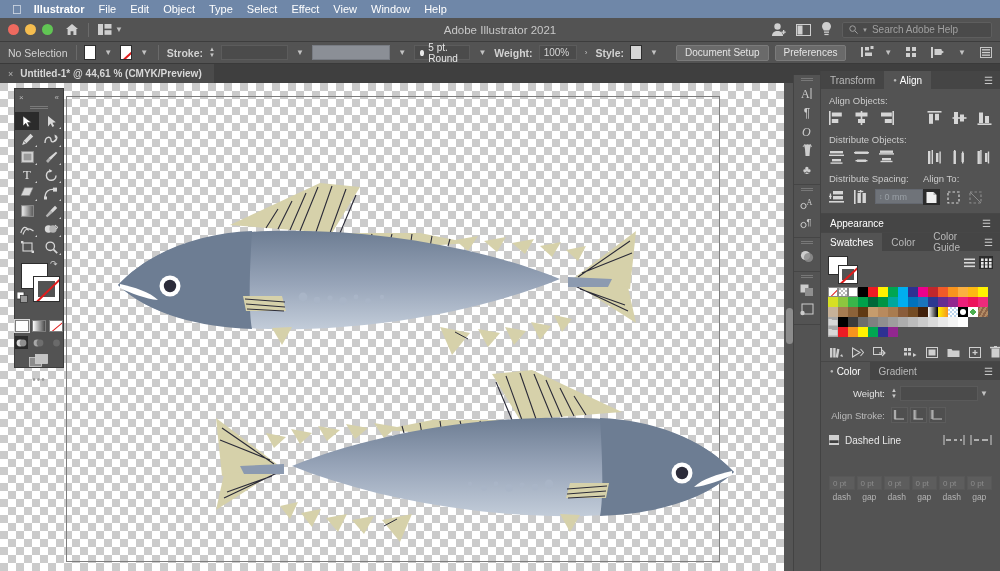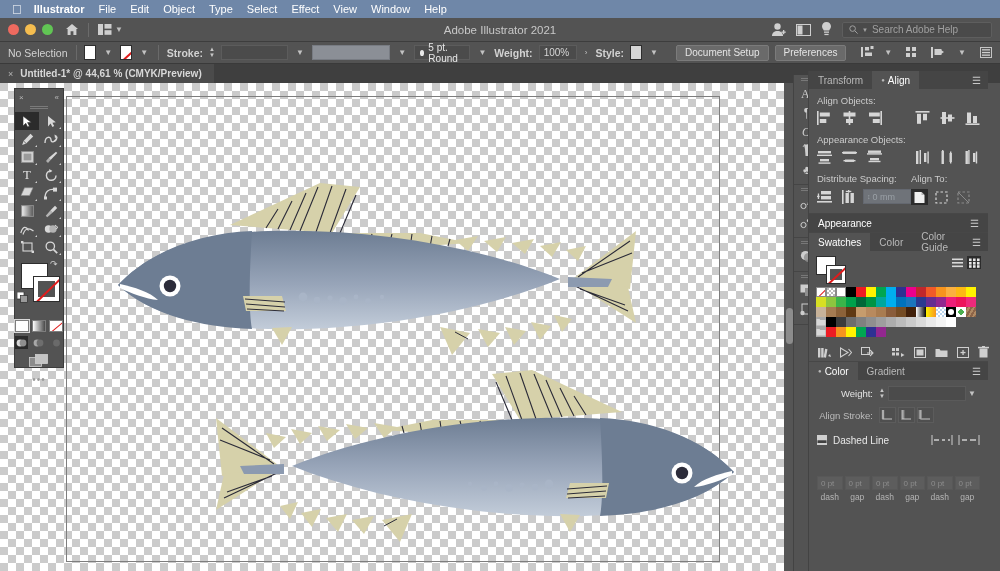"Transform" #panels { right: 12px -> 0 }
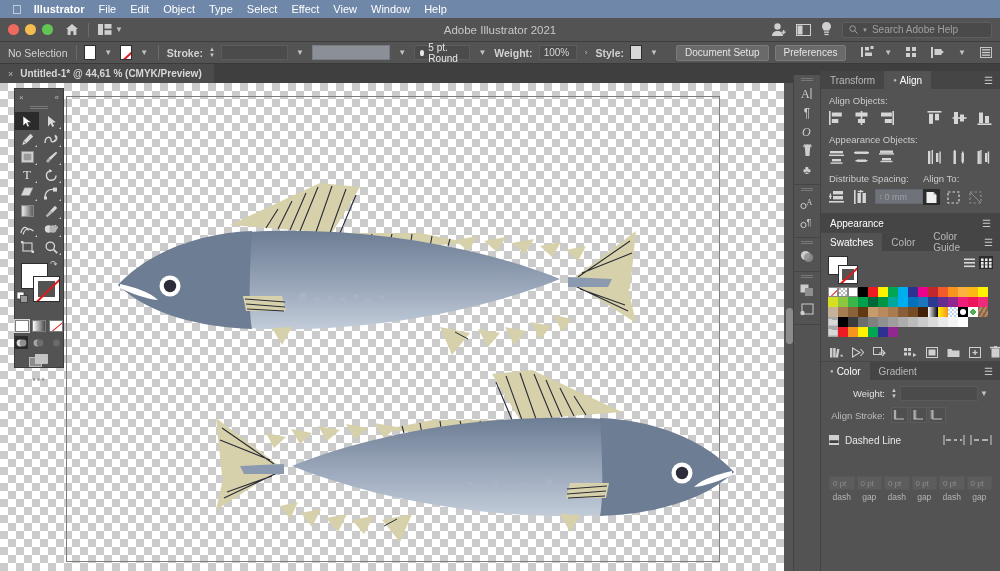"Appearance Objects:" div.p-label { text: Appearance -> Distribute }
